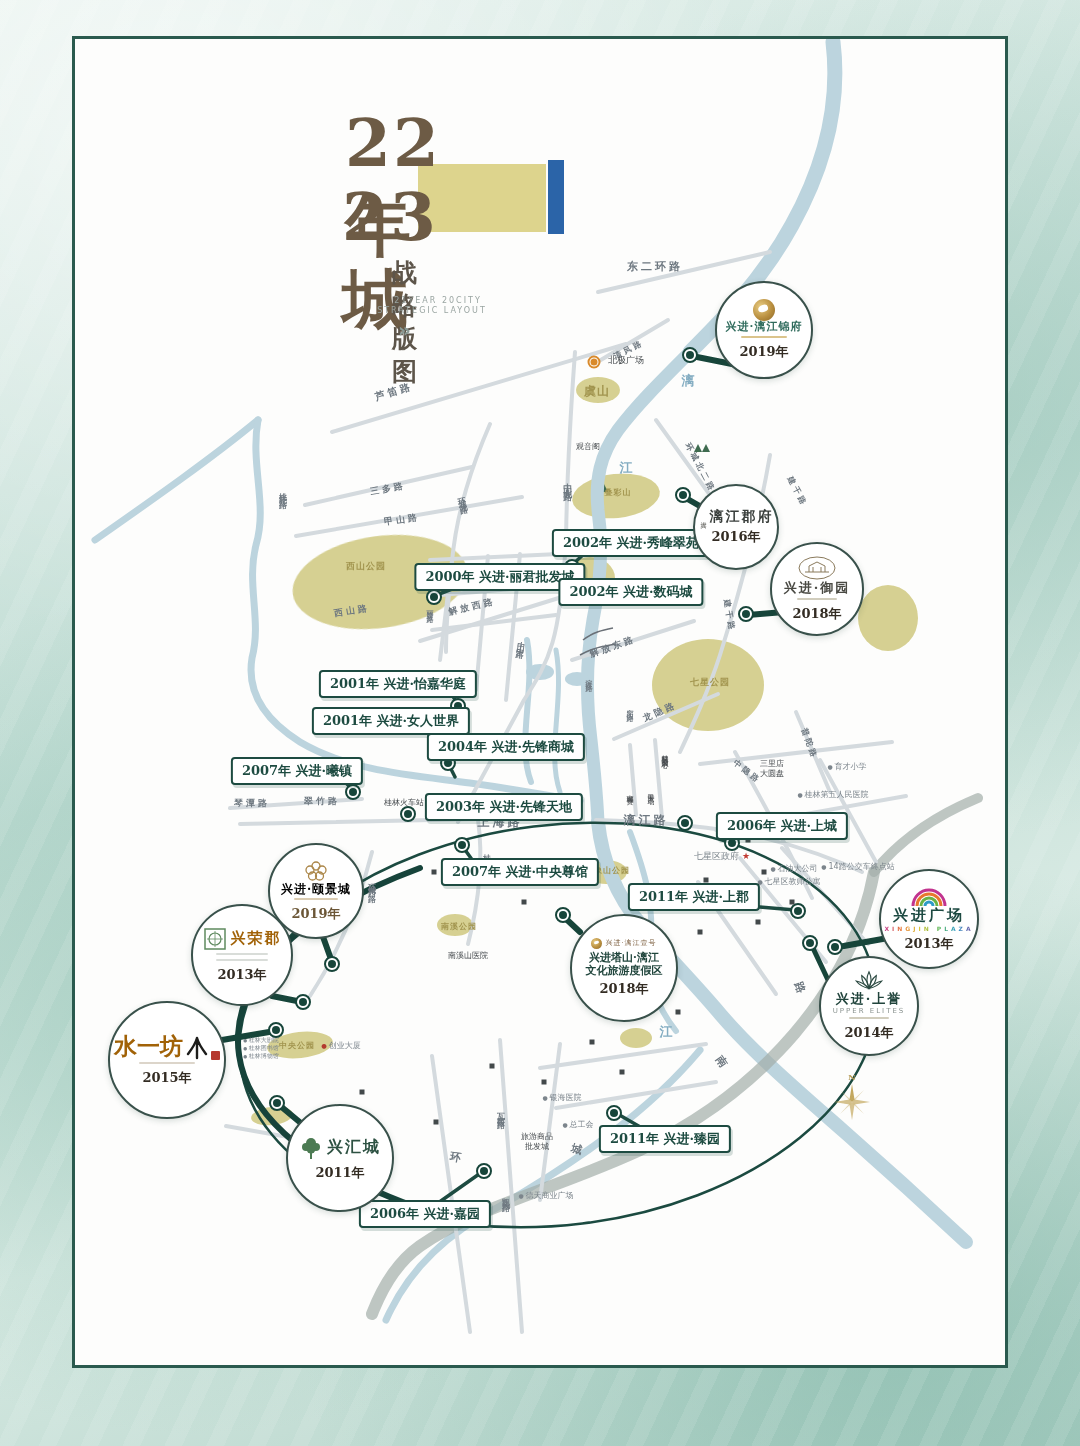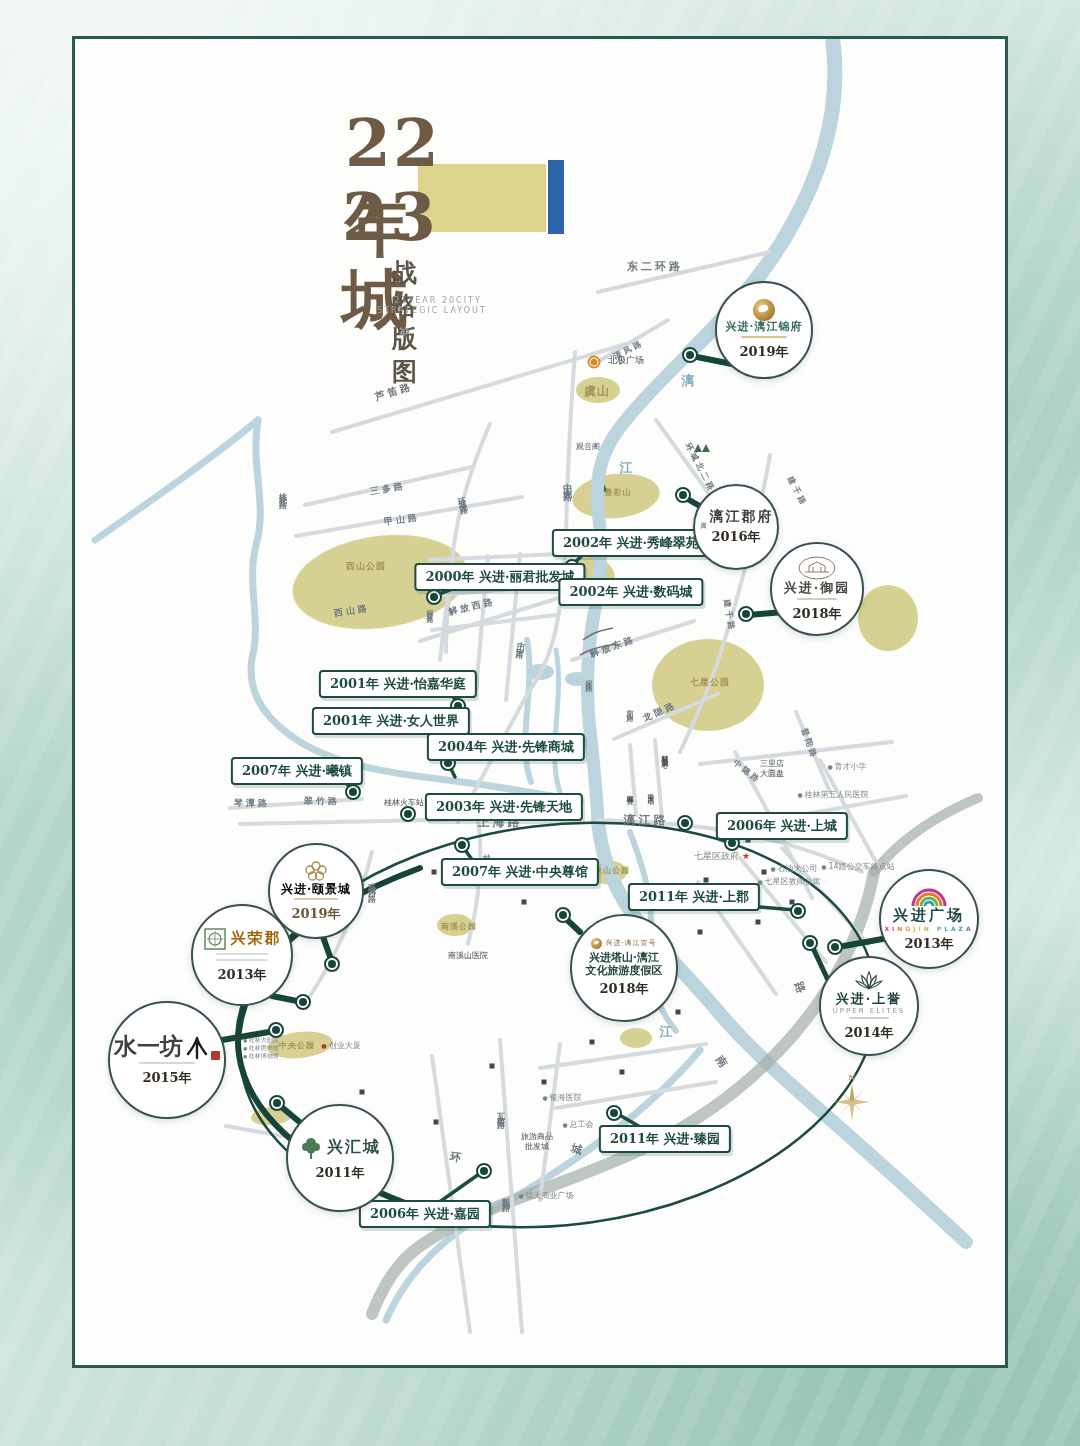"水一坊" span.bname { color: #404040 -> #a16207 }
